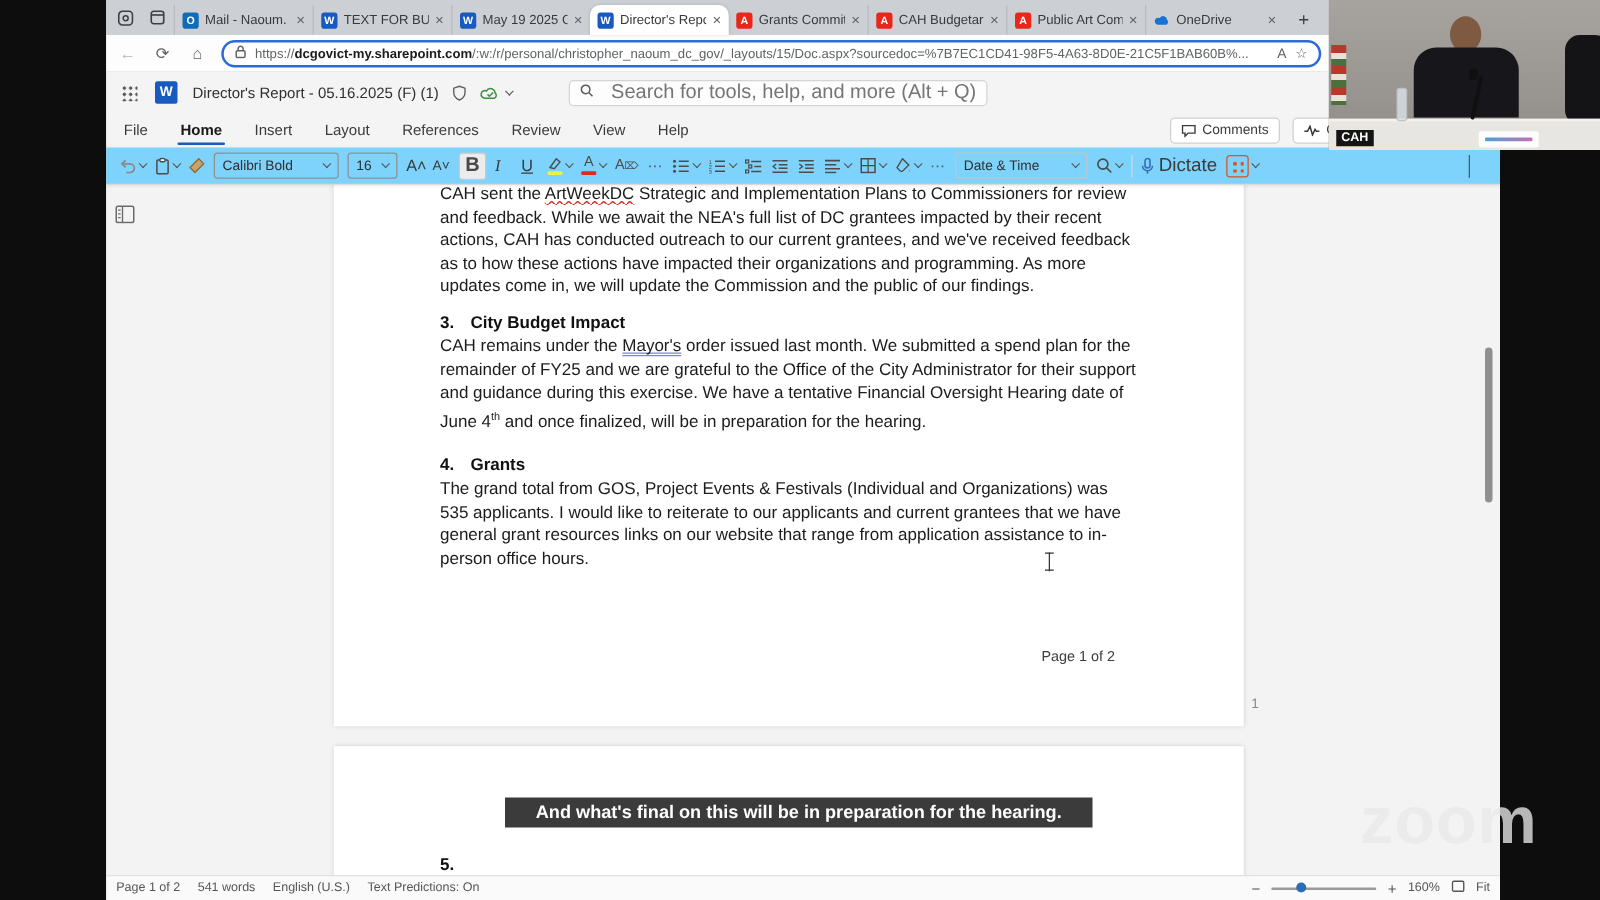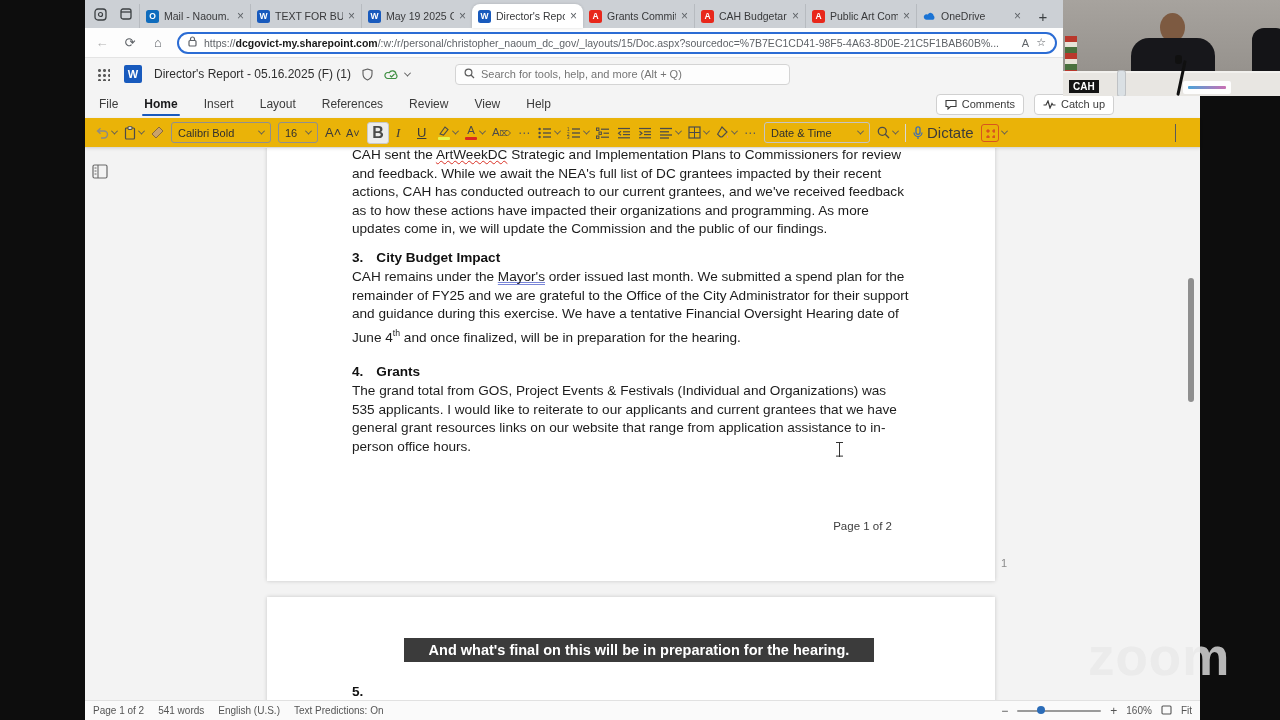"Search for tools, help, and" .searchpill input { font-size: 11px -> 16px; text-align: none -> right }
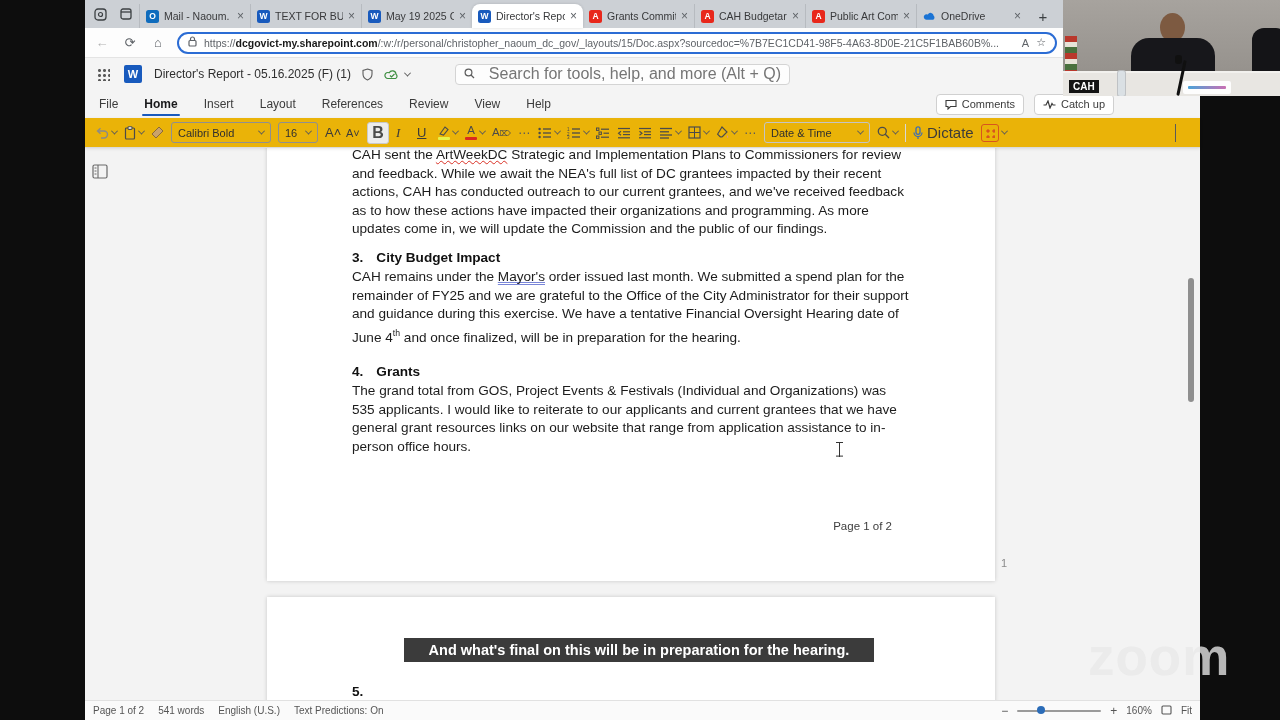"CAH" .video { height: 96px -> 120px }
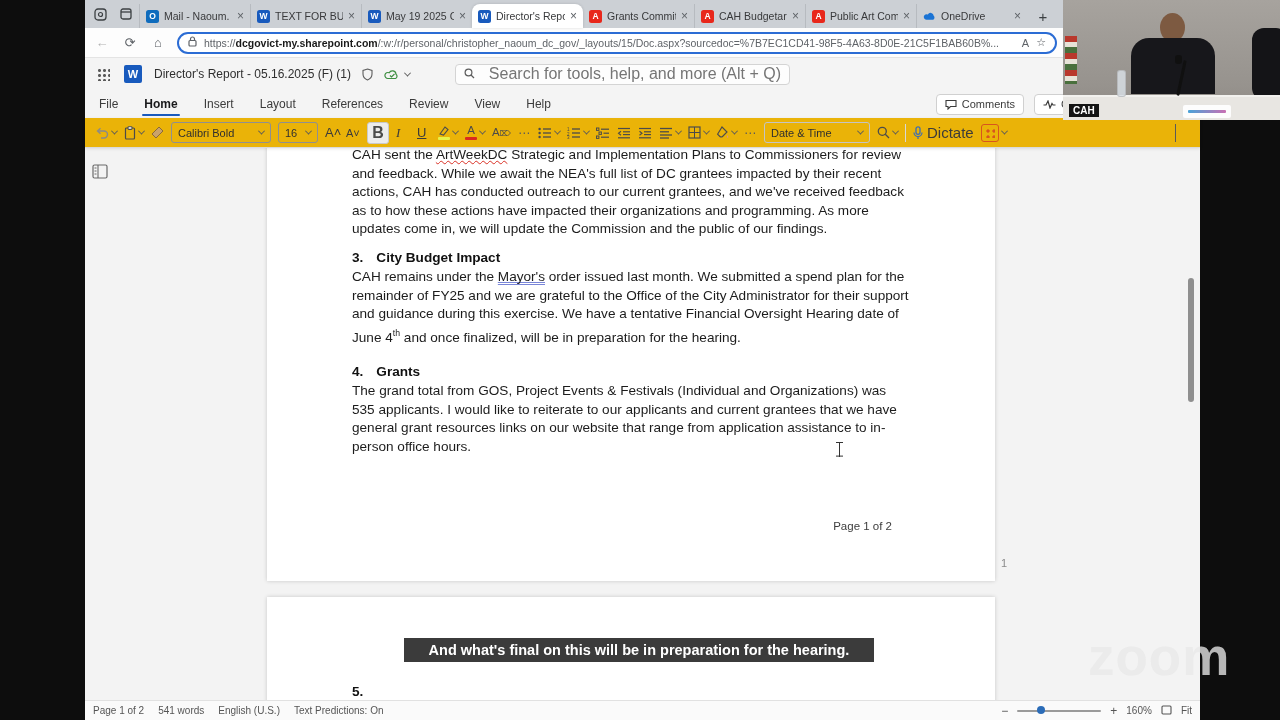"Calibri Bold" .ribbon { background: #eab308 -> #7dd3fc }
